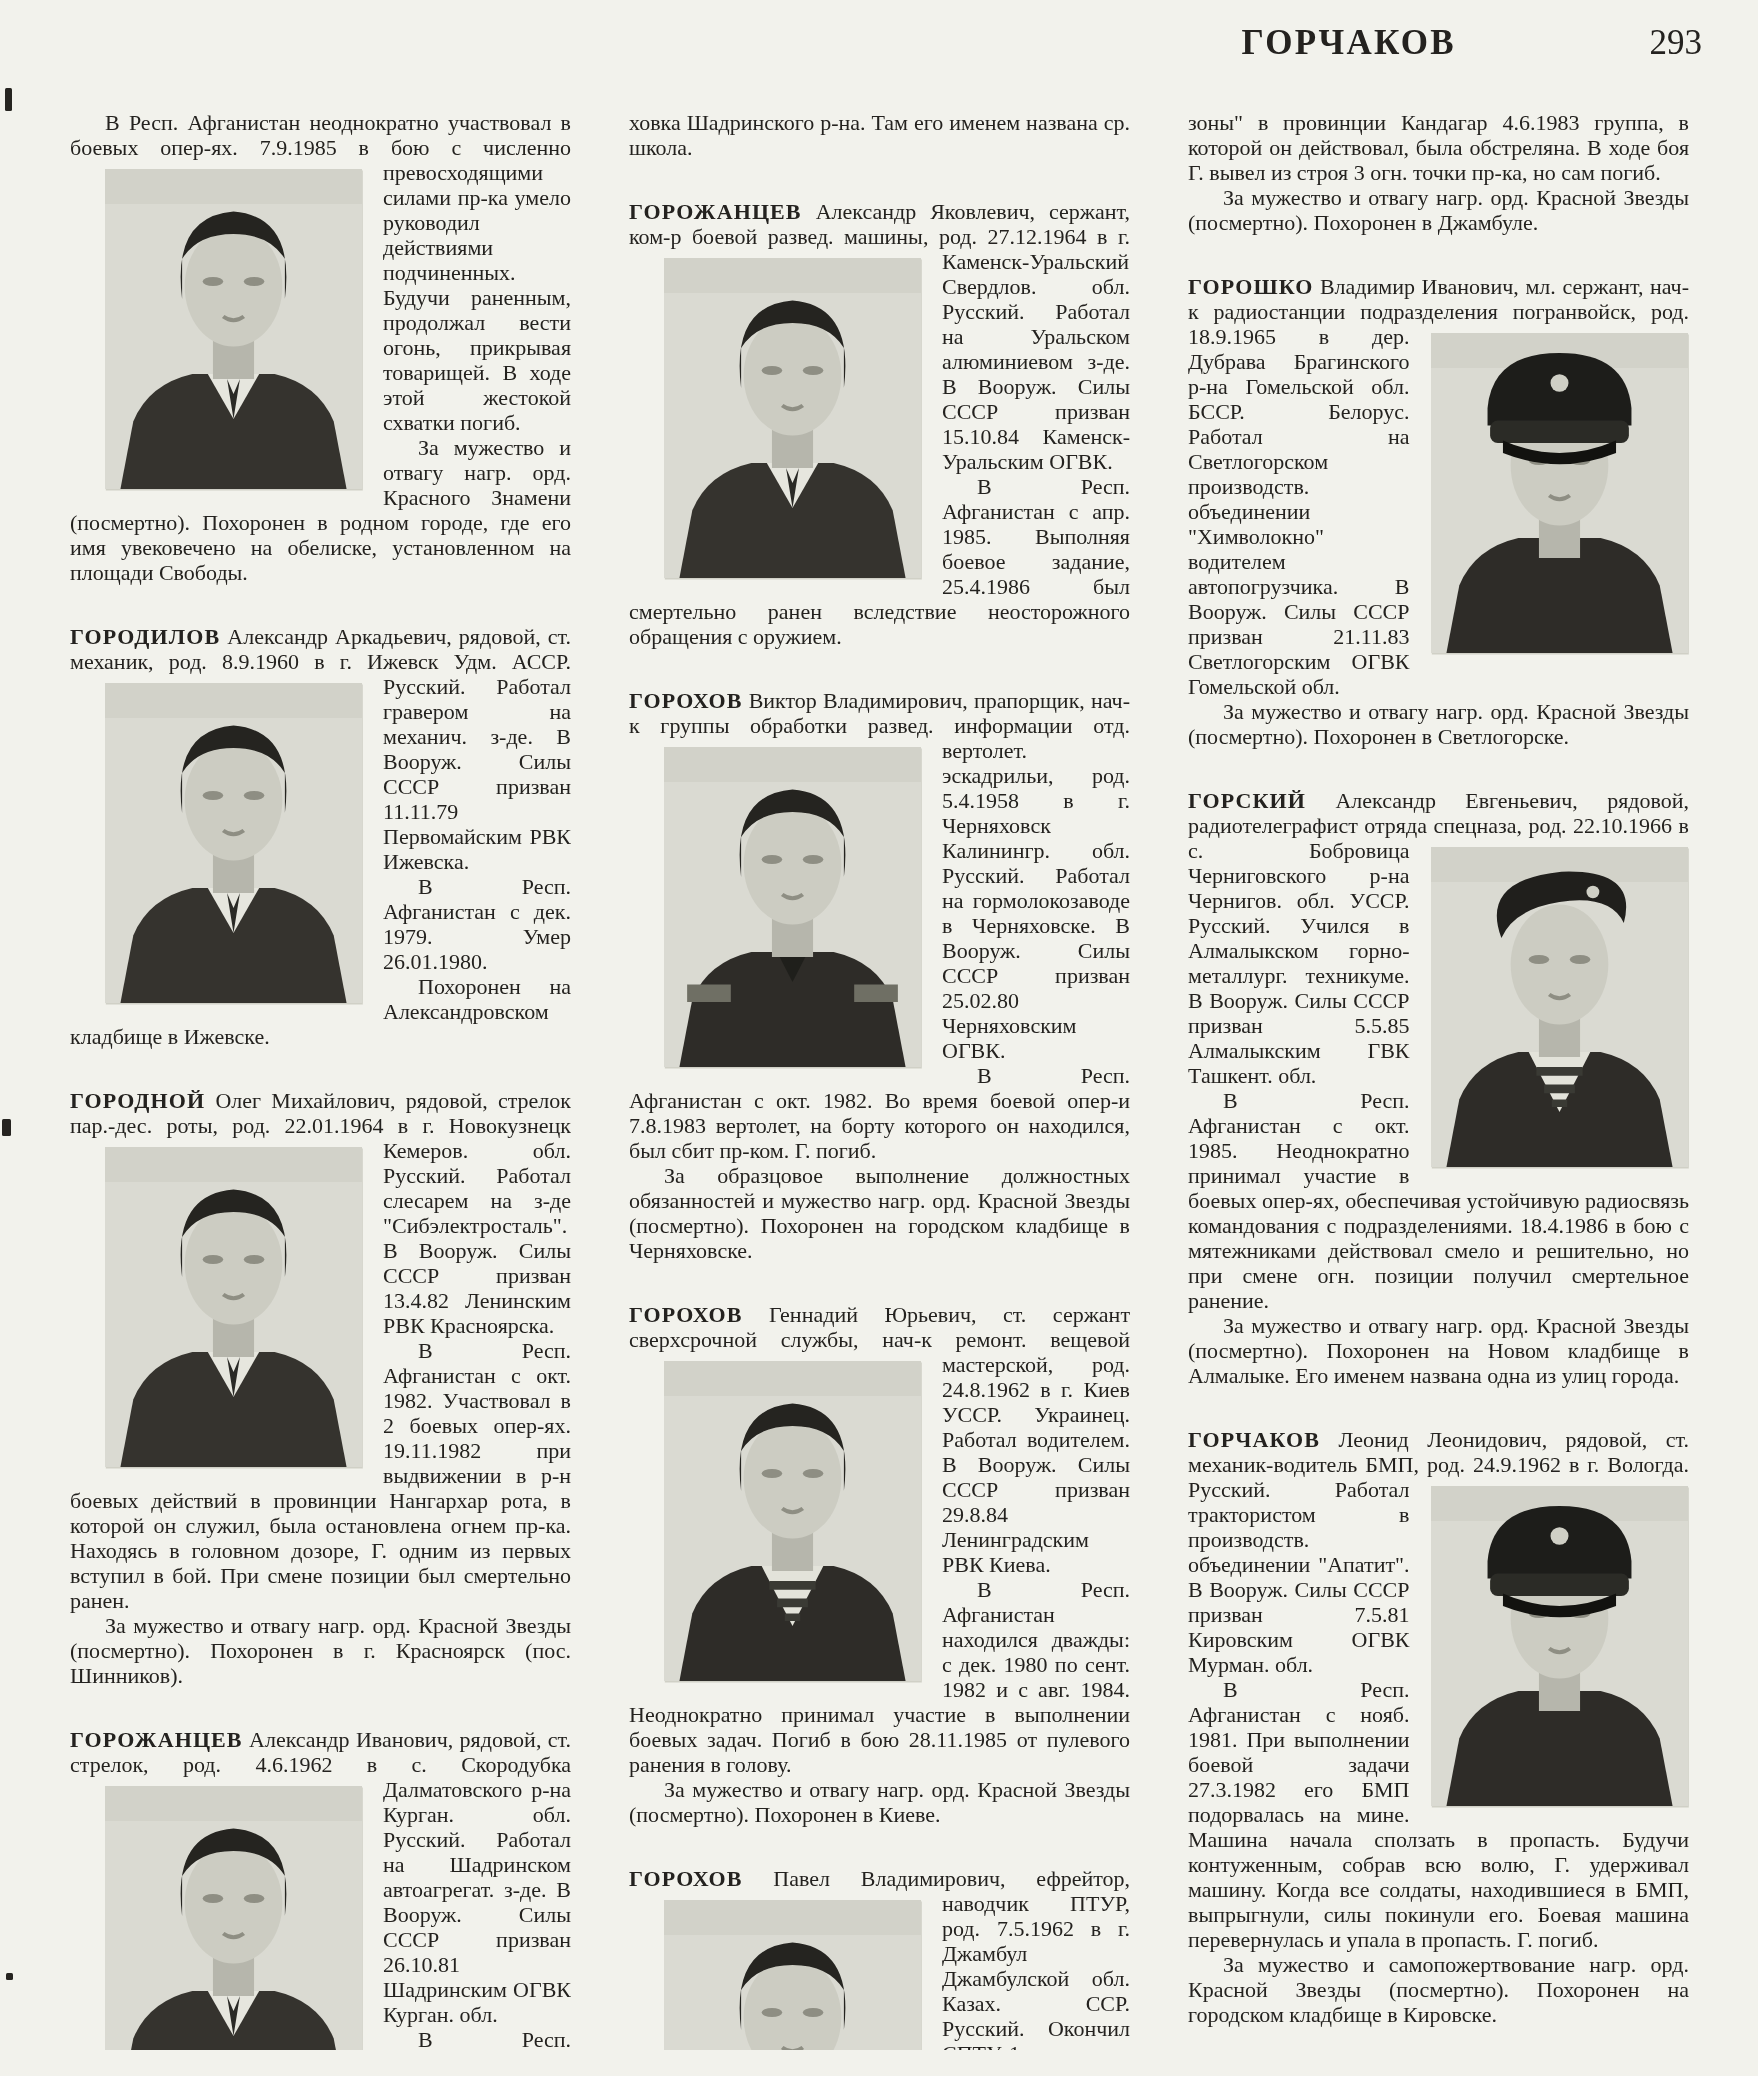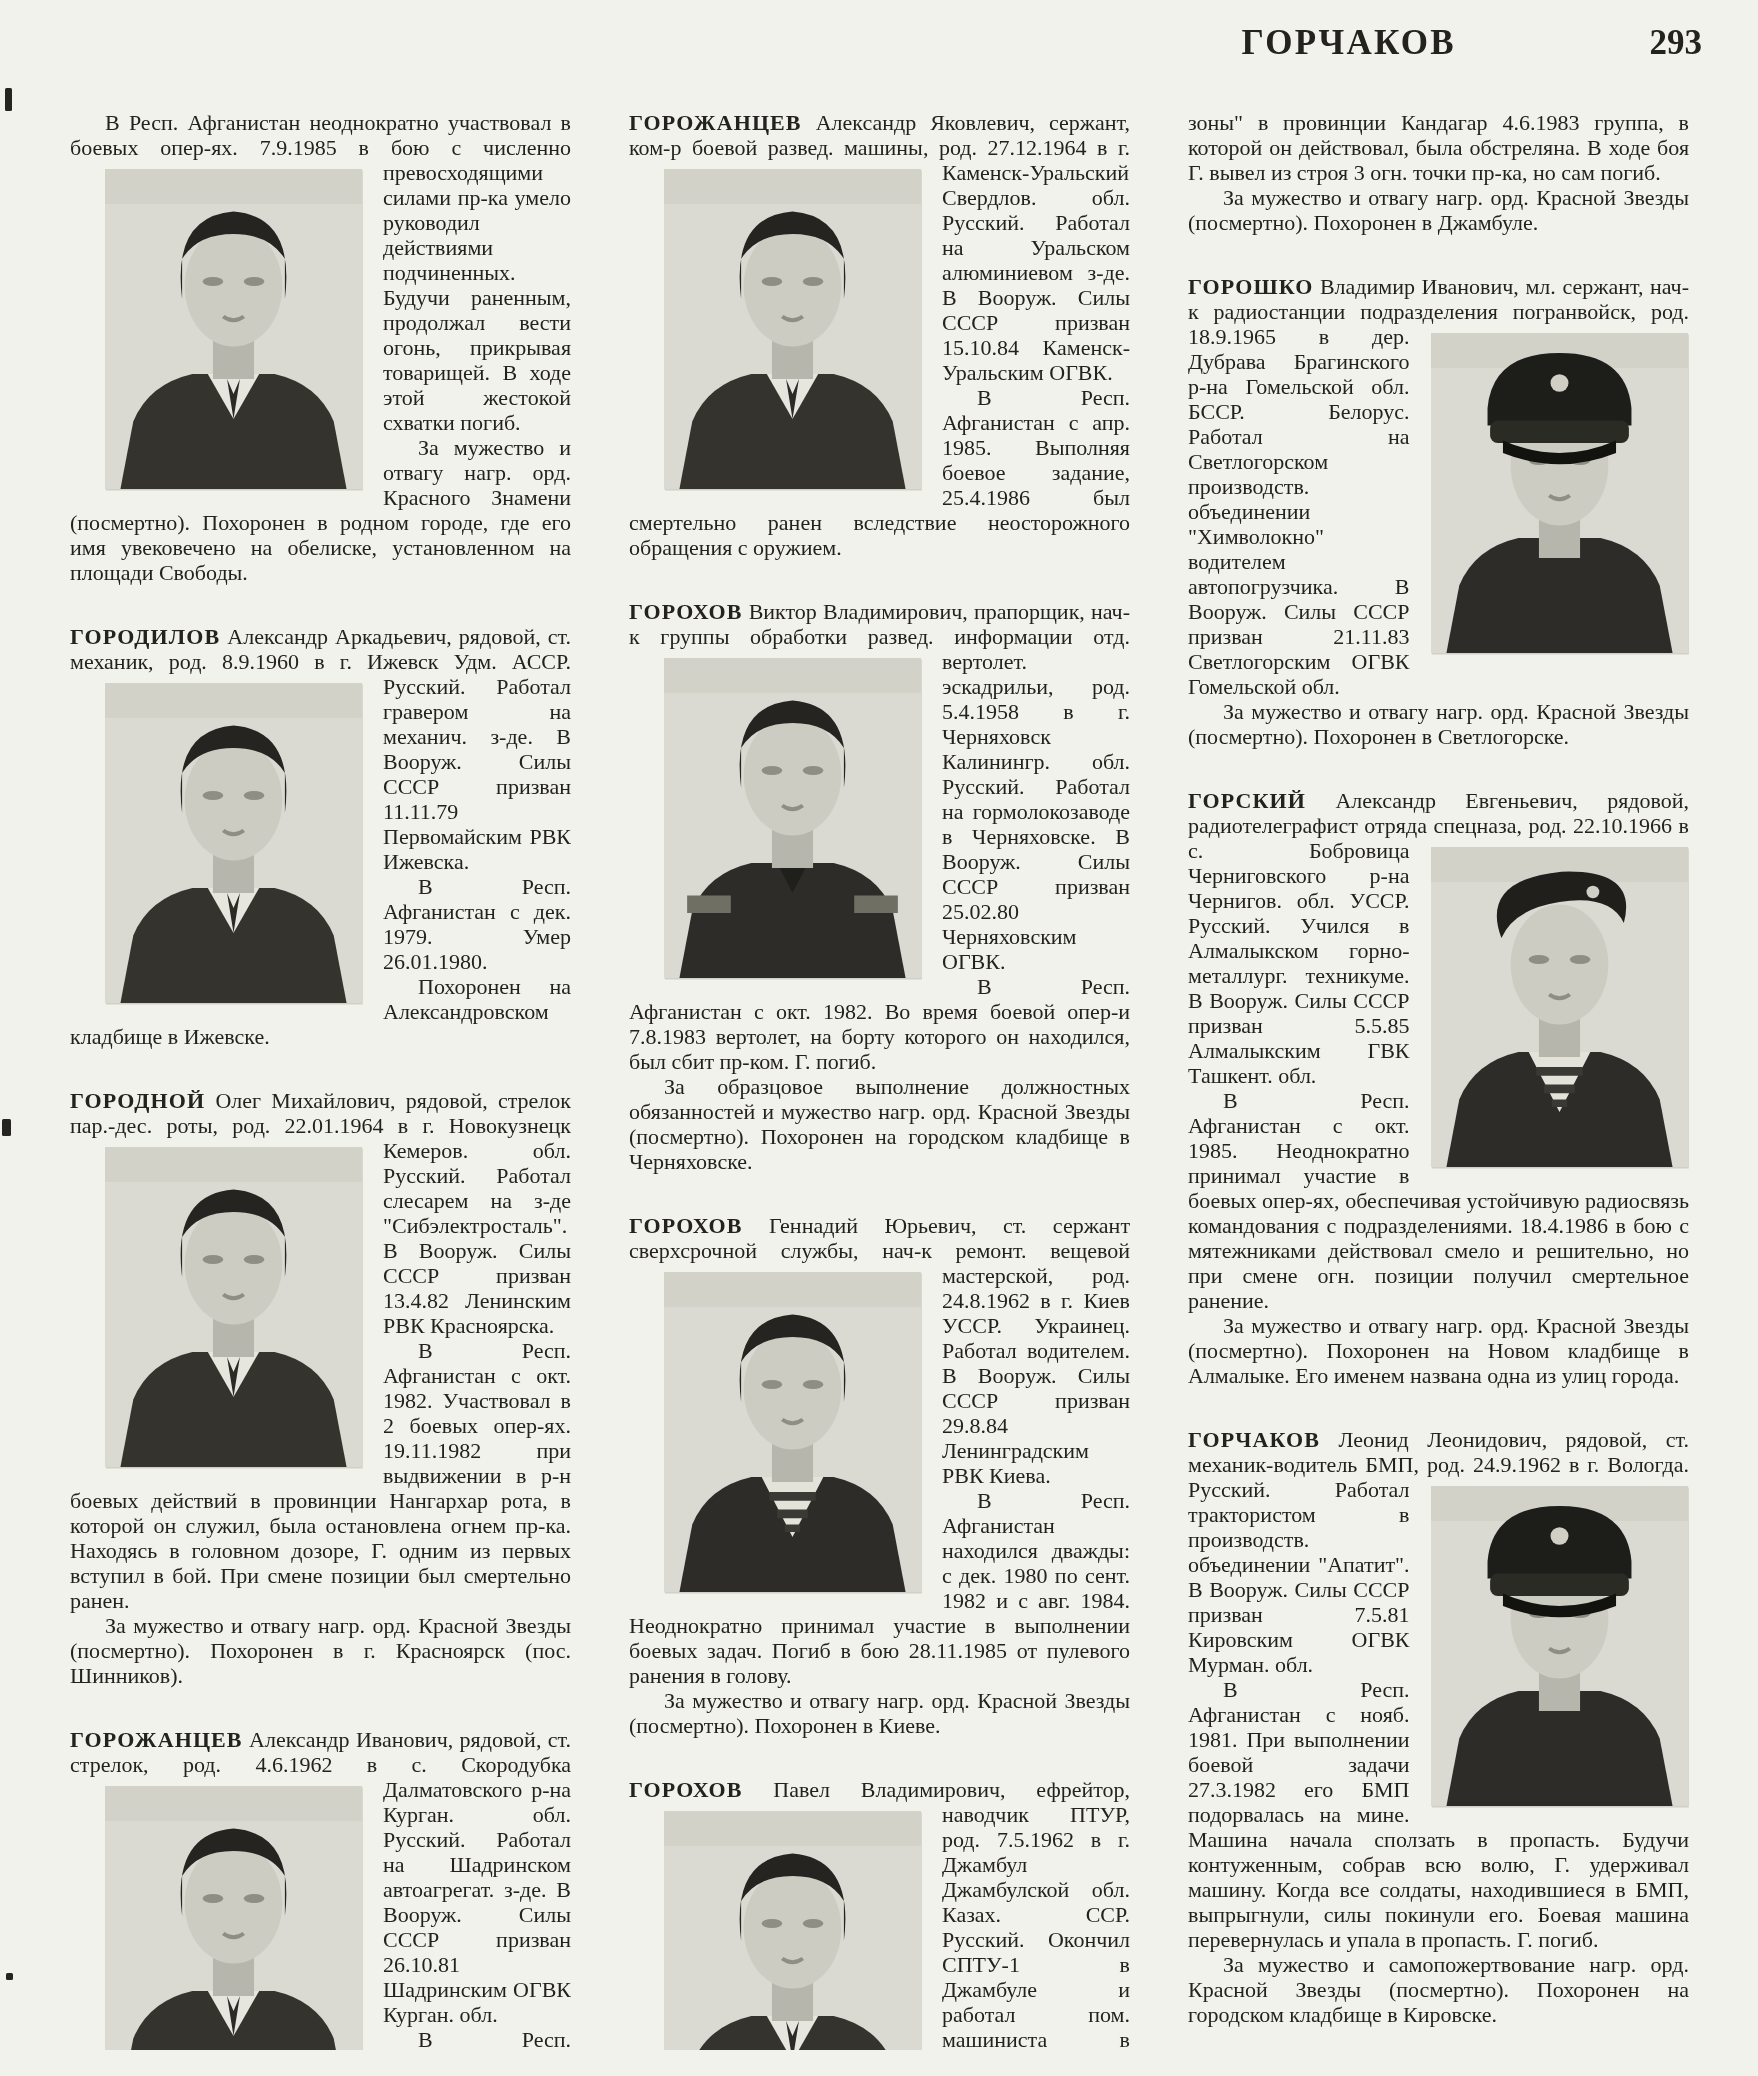"293" .hdr .n { font-weight: 700 -> 400 }
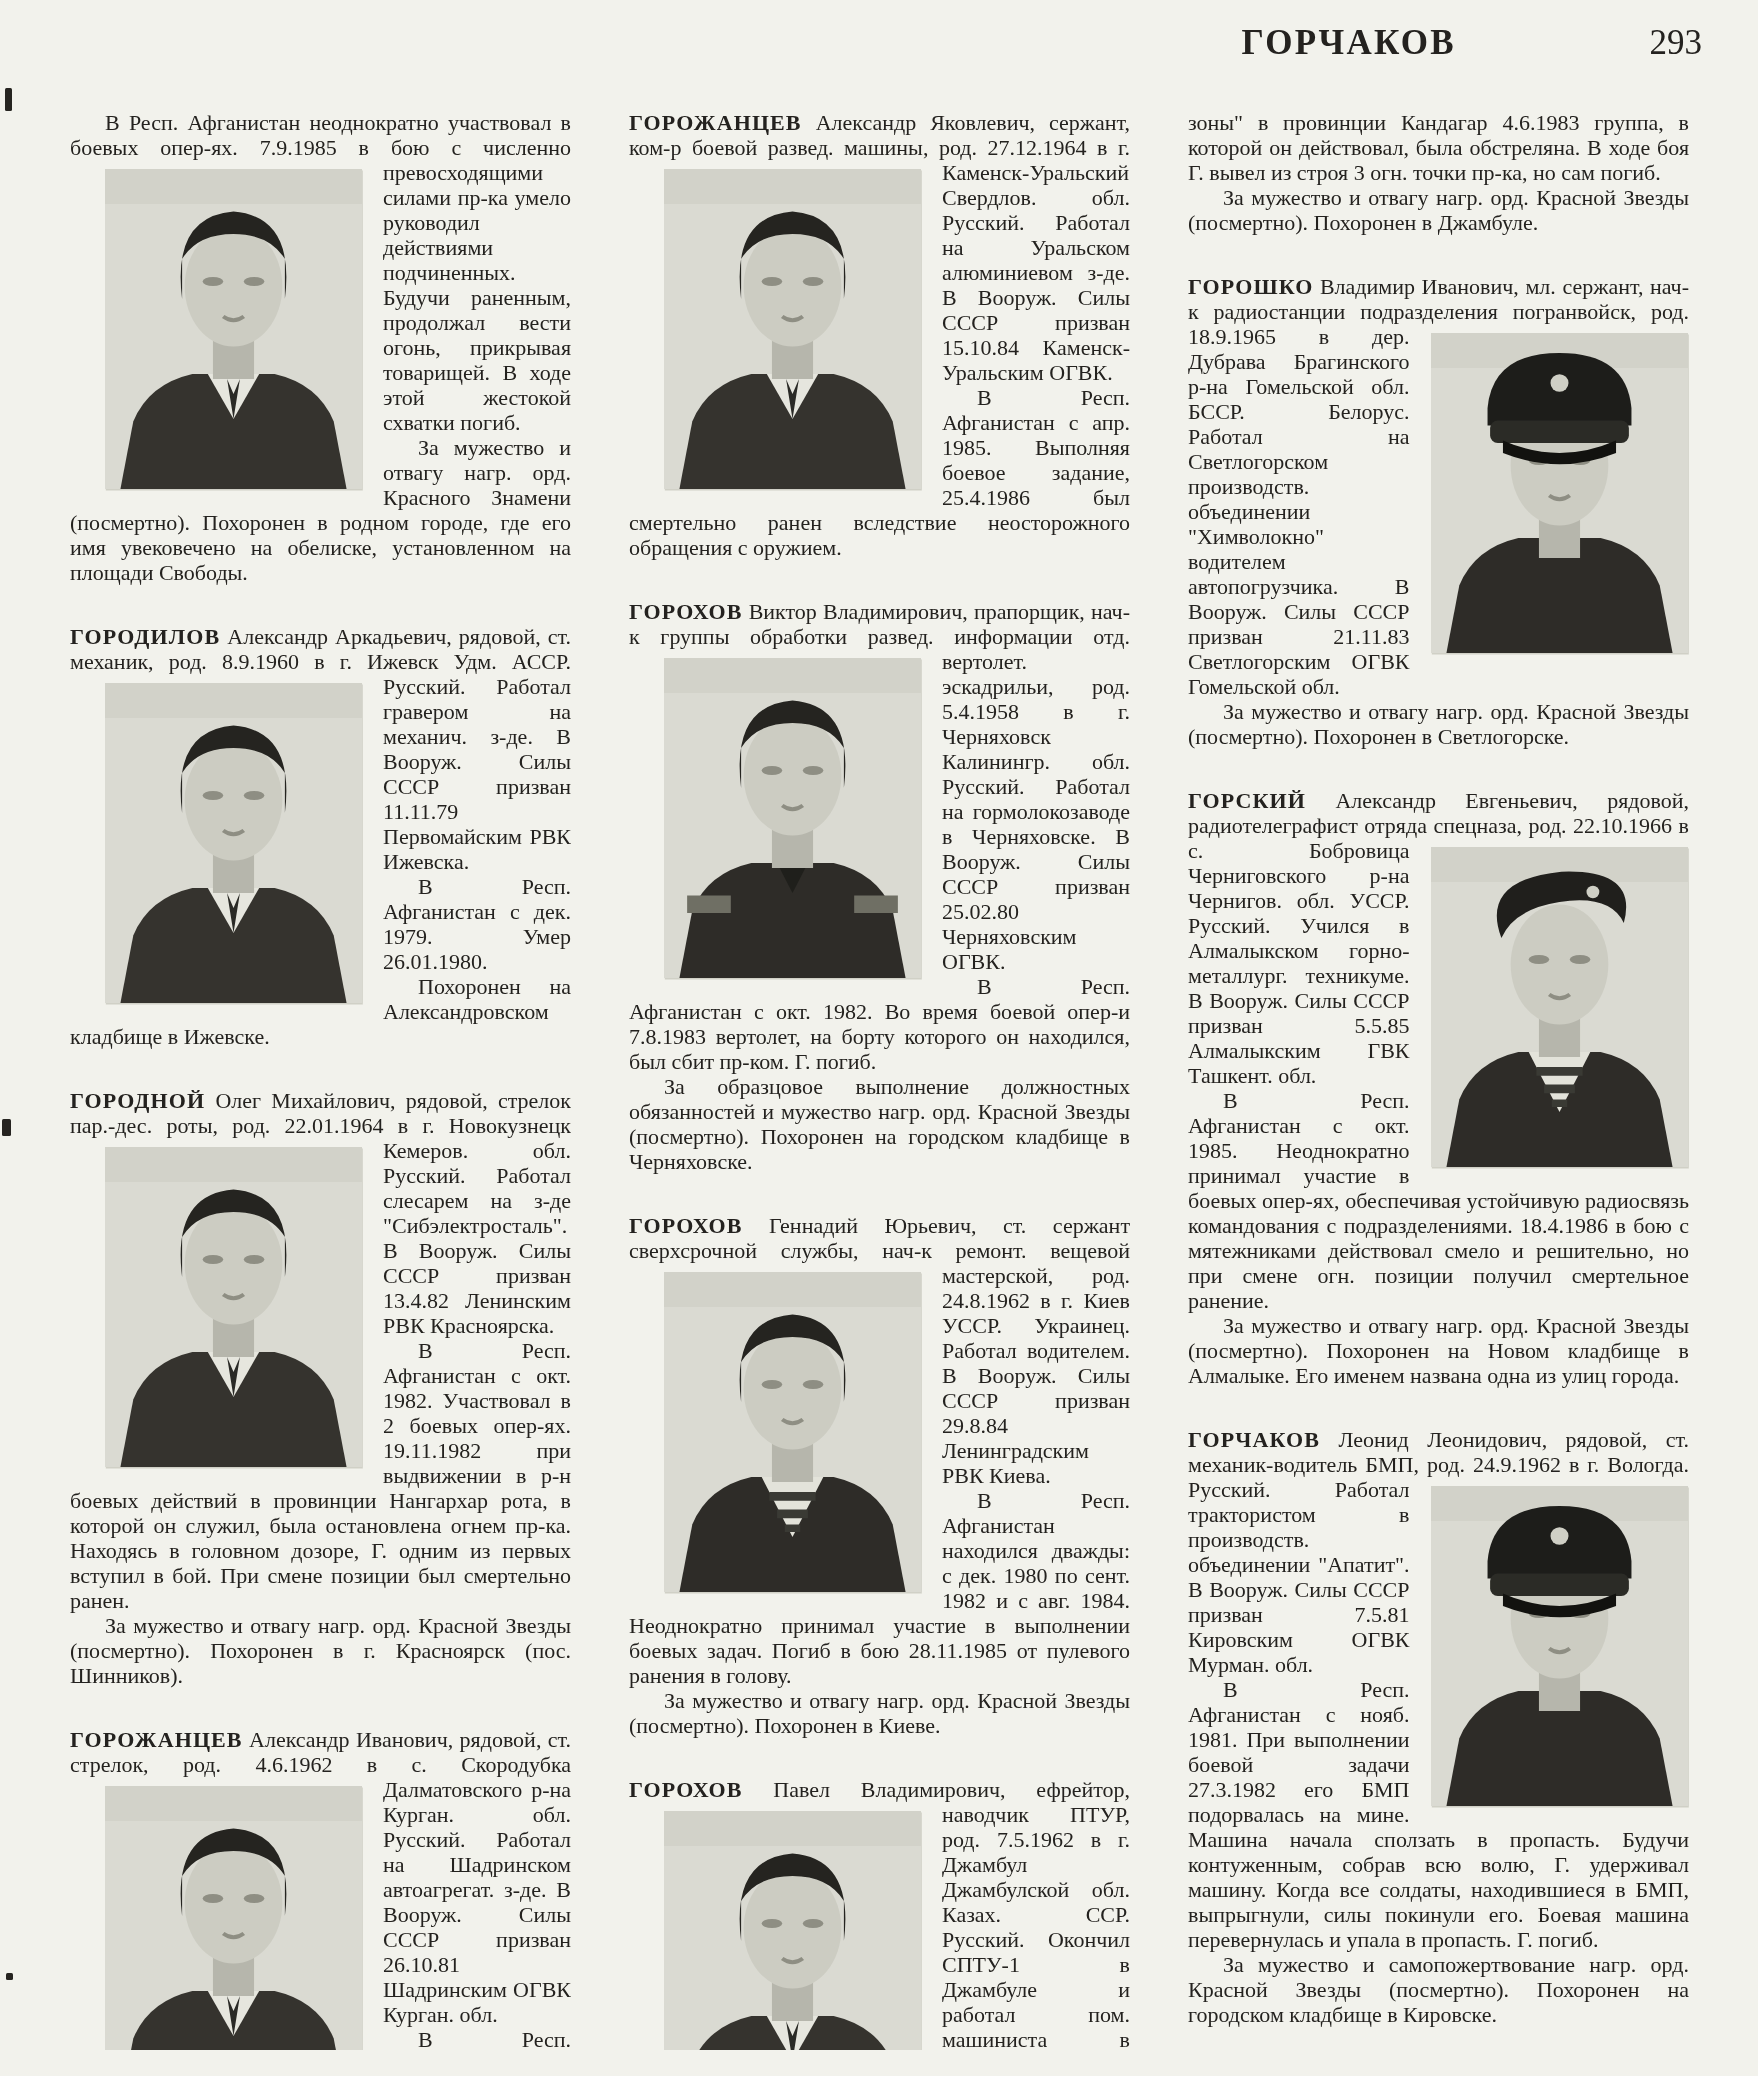"ховка Шадринского р-на. Там его" article.entry { html: none -> <article> <p><span>ховка Шадринского р-на. Там его именем названа ср. школа.</span></p> </article> }
